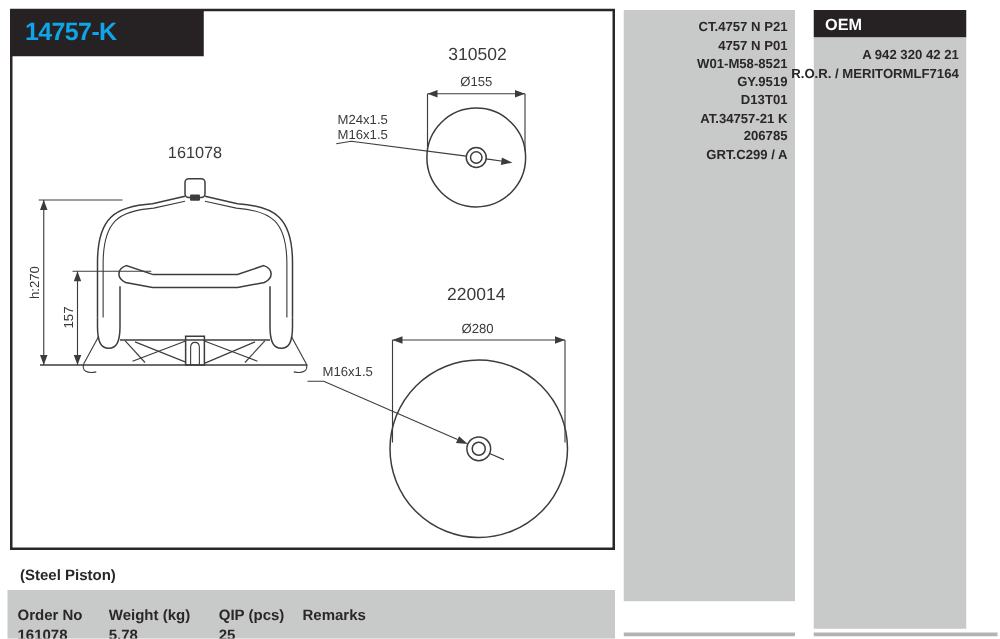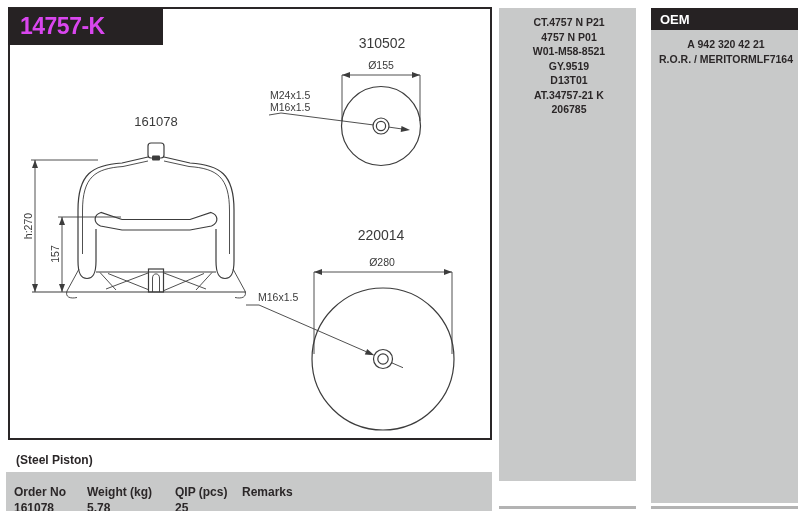"14757-K" .title-box span { color: #d946ef -> #0ea5e9; font-size: 23px -> 20px }
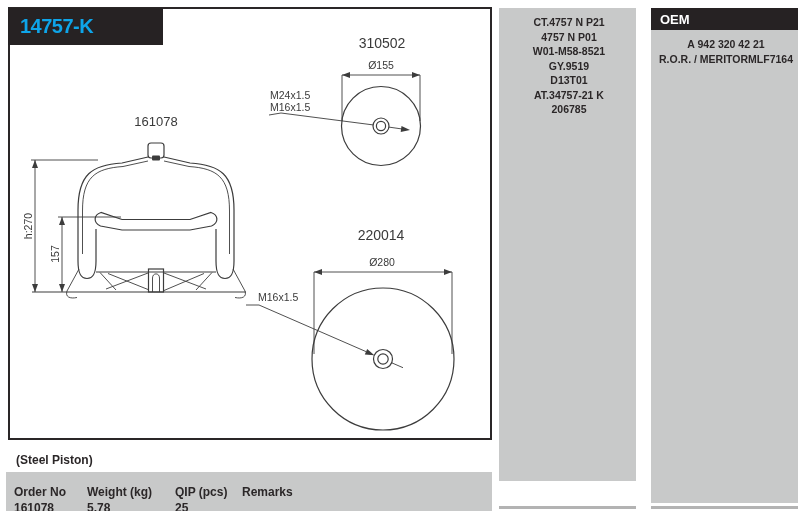"CT." .xrow { justify-content: center -> flex-end }
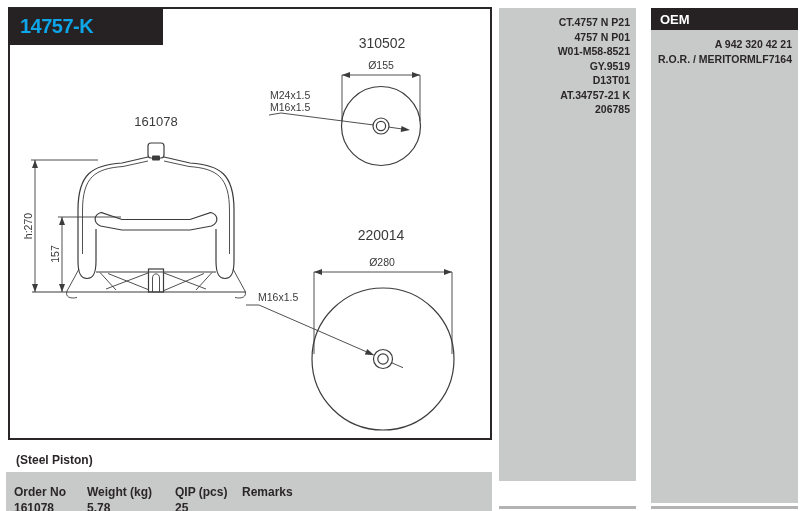"OEM" .panel-oem { width: 147px -> 122px }
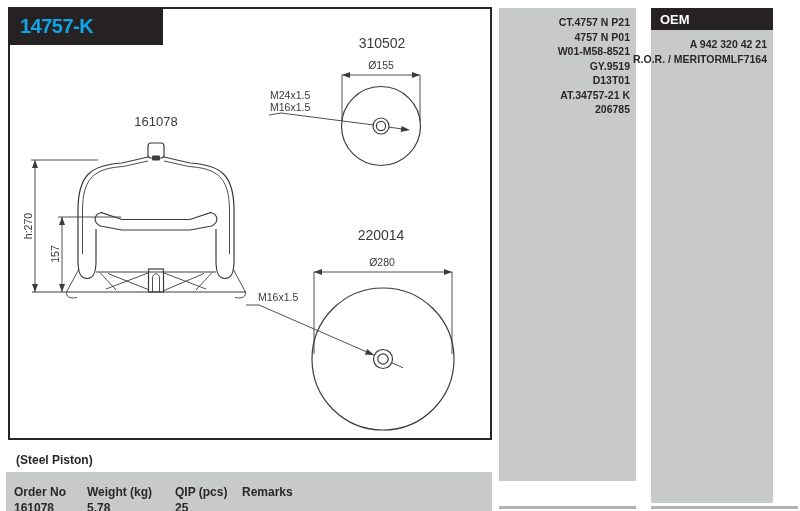"GRT." div.xrow { html: none -> <div> <span>GRT.</span> <span>C299 / A</span> </div> }
